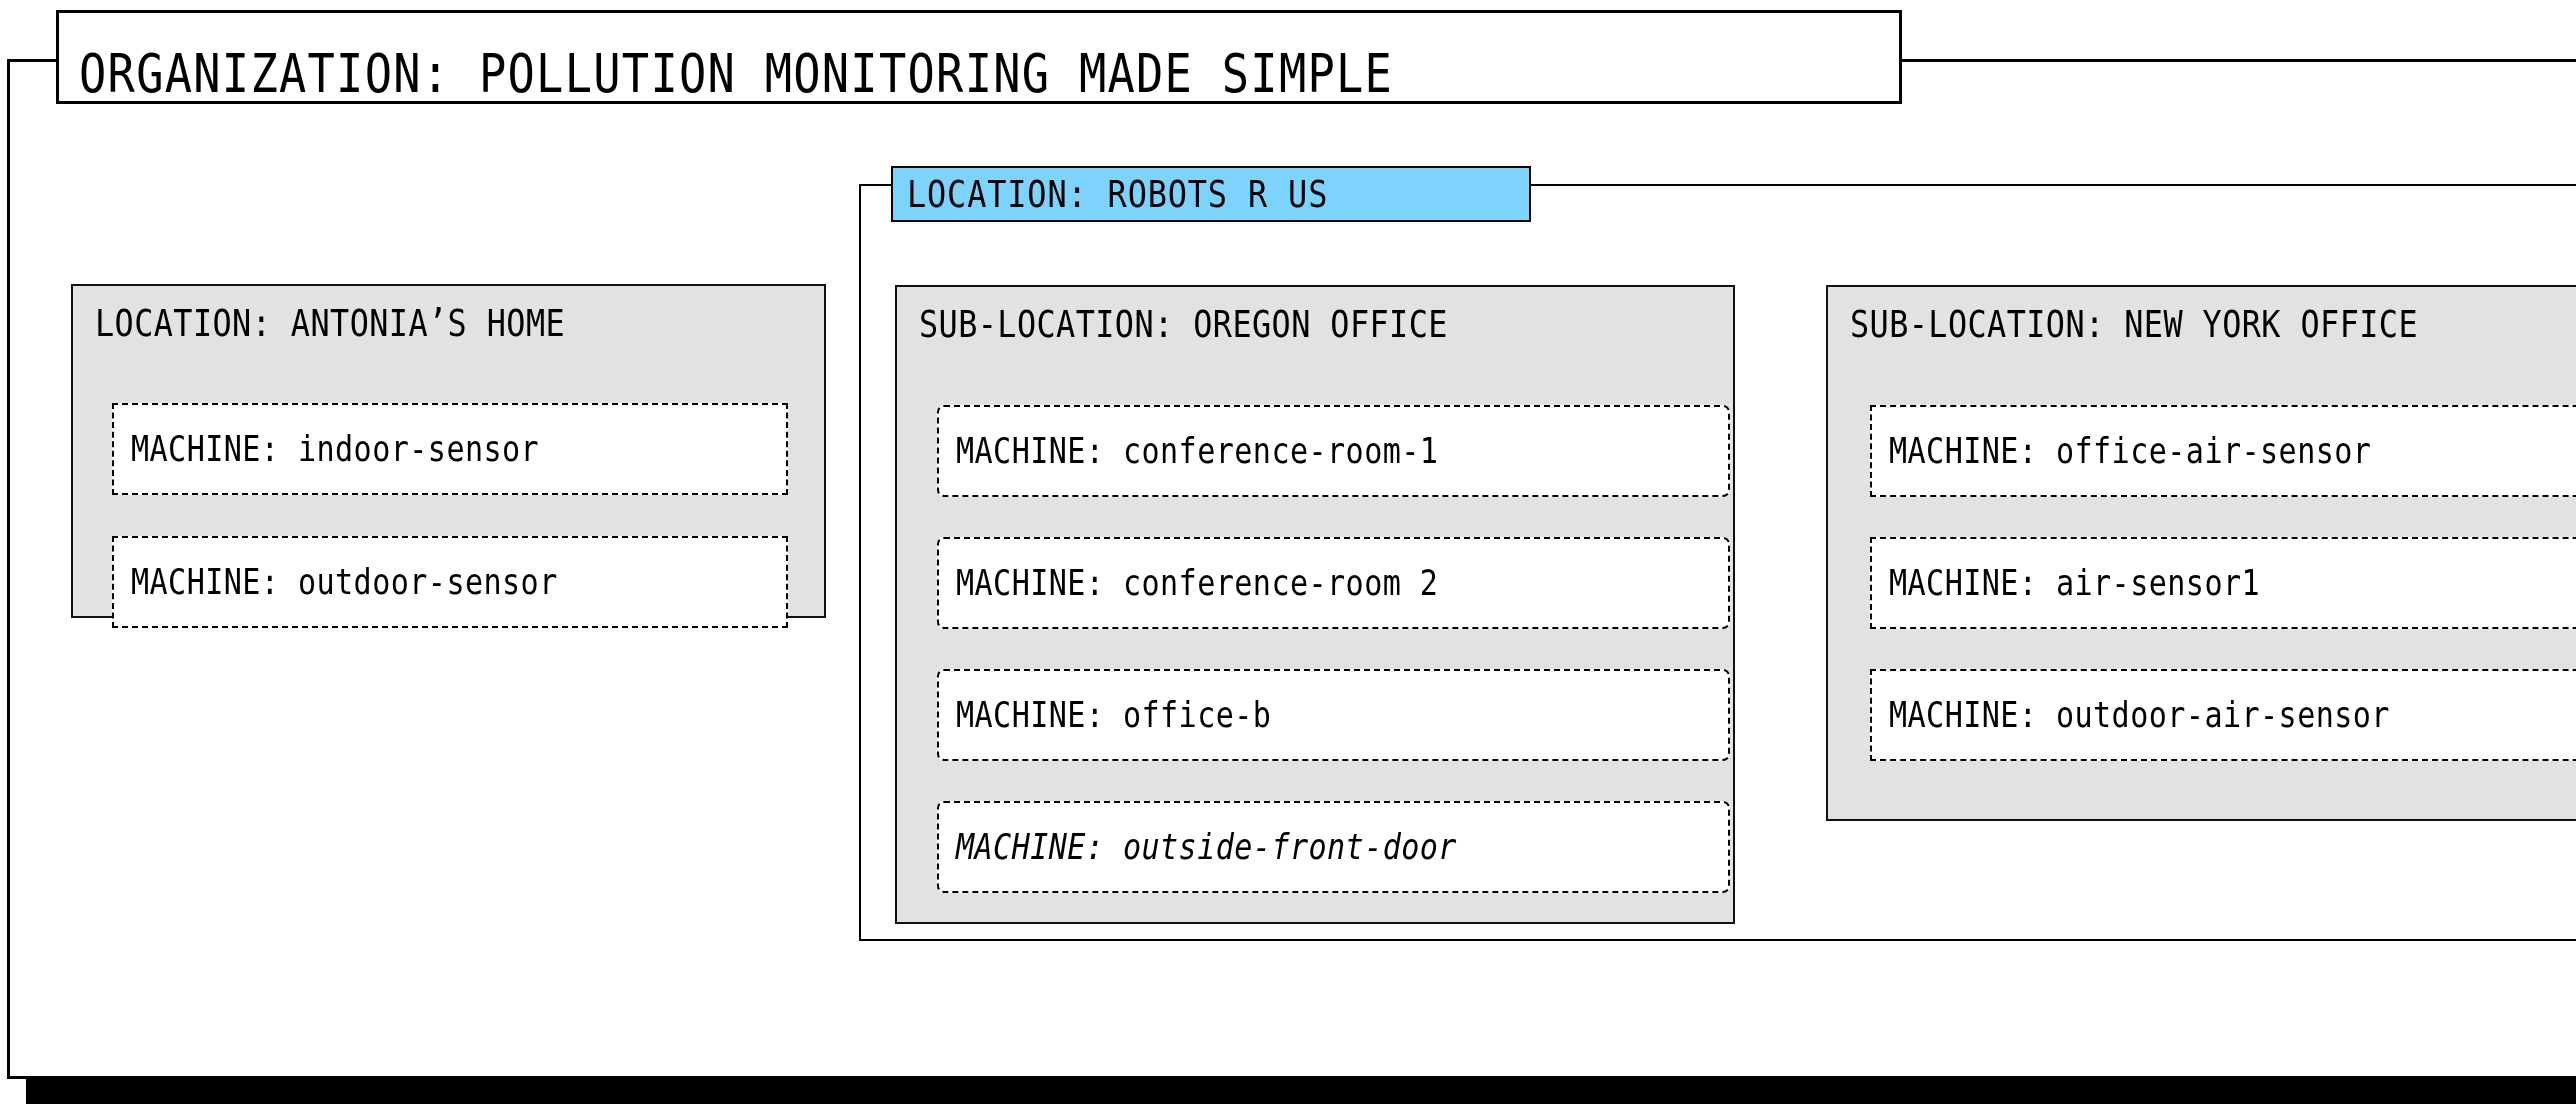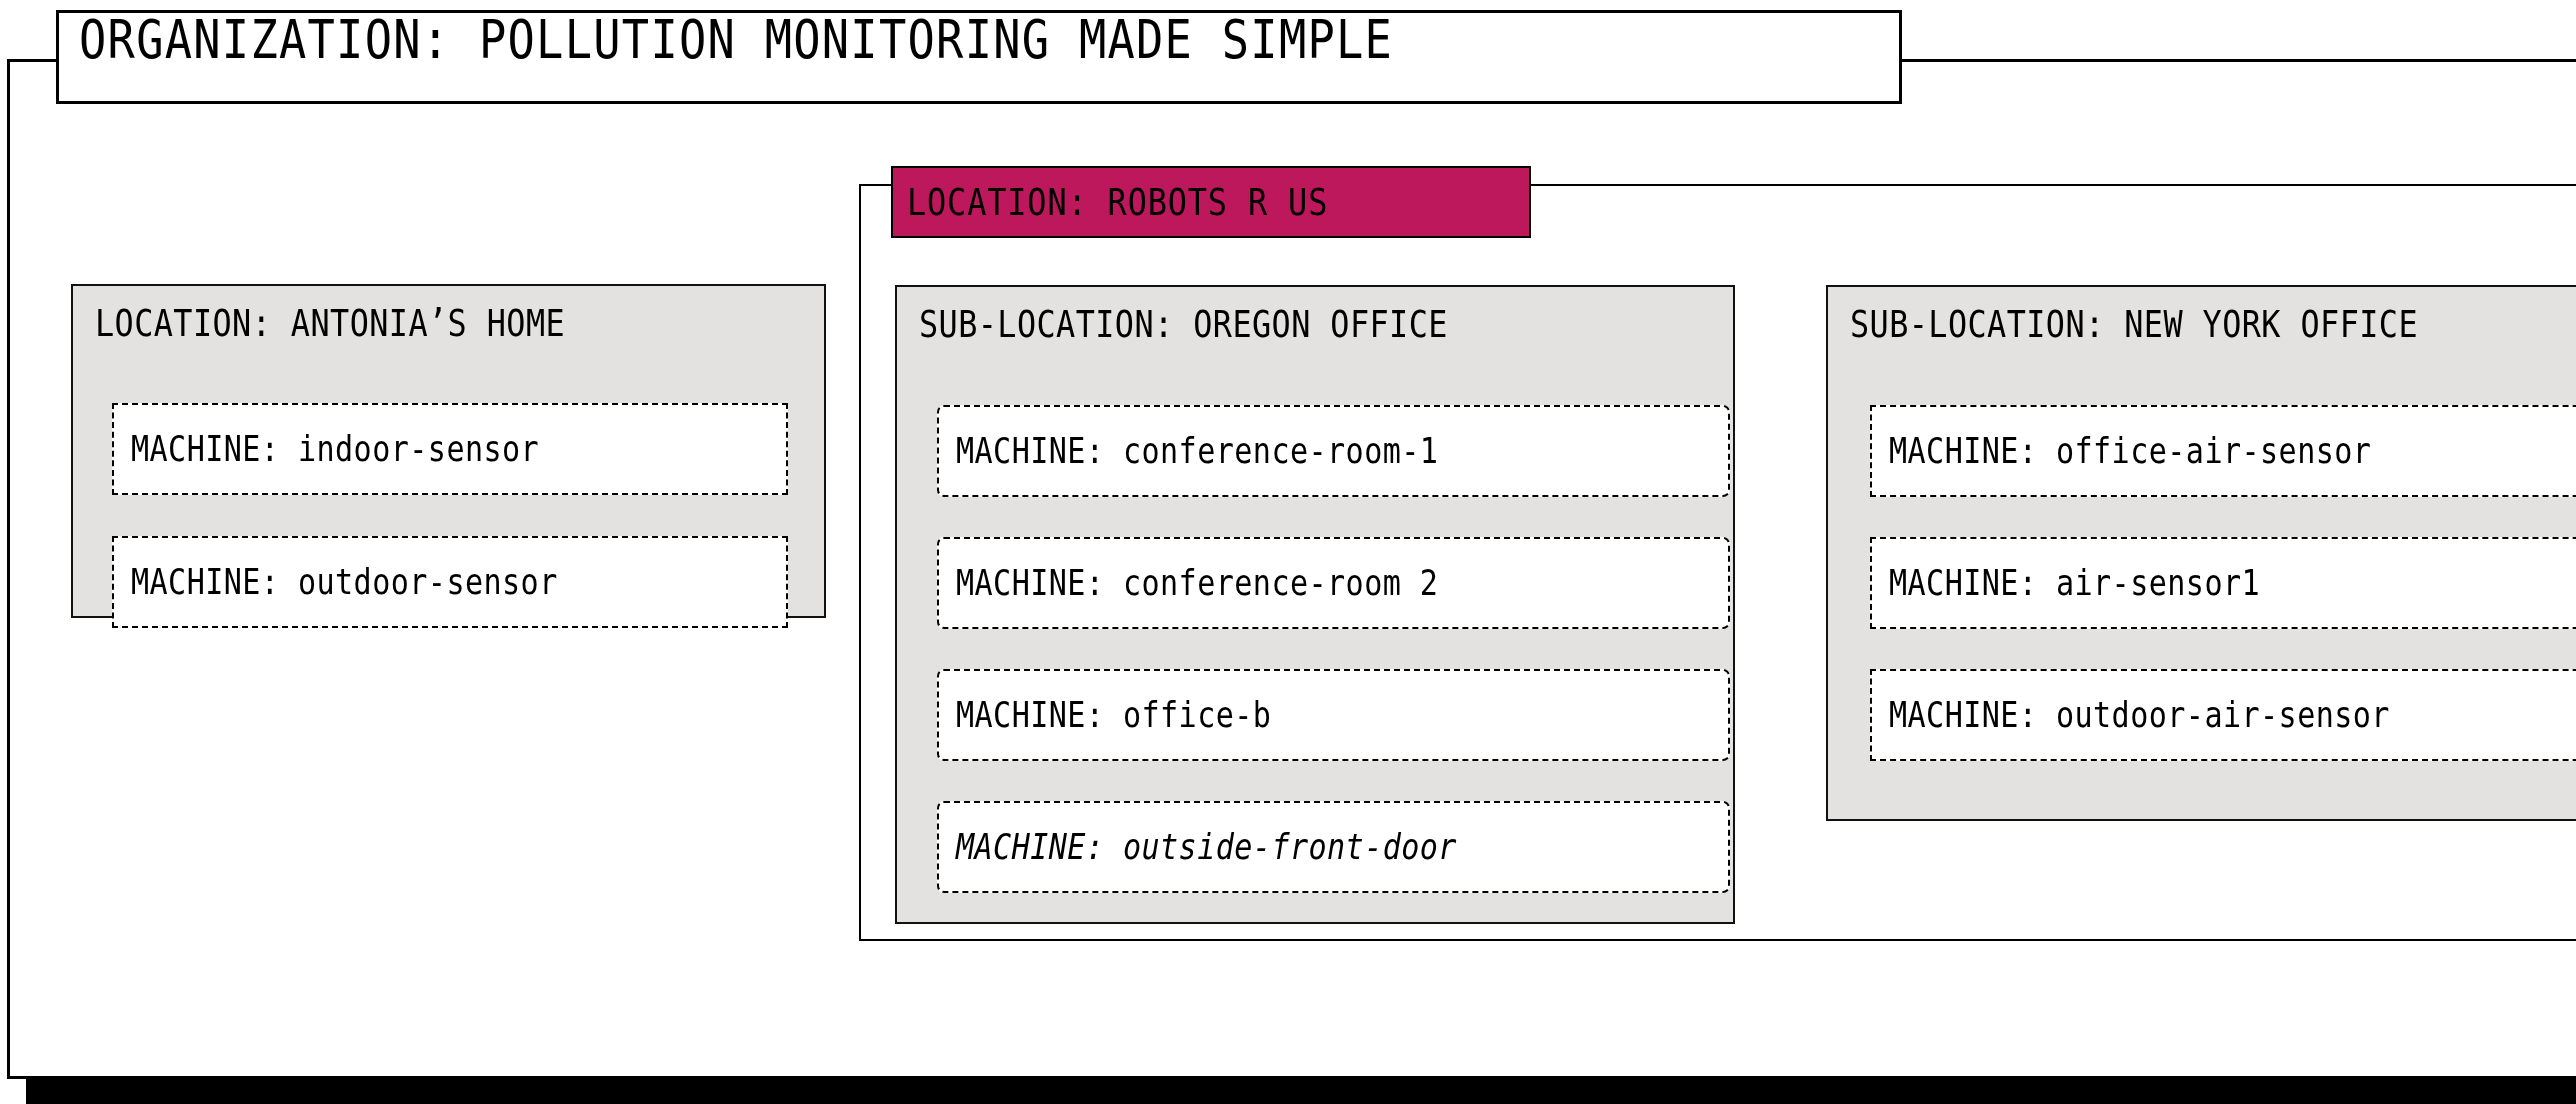"ORGANIZATION: POLLUTION MONITORING MADE" .org-title-tab { align-items: flex-start -> flex-end }
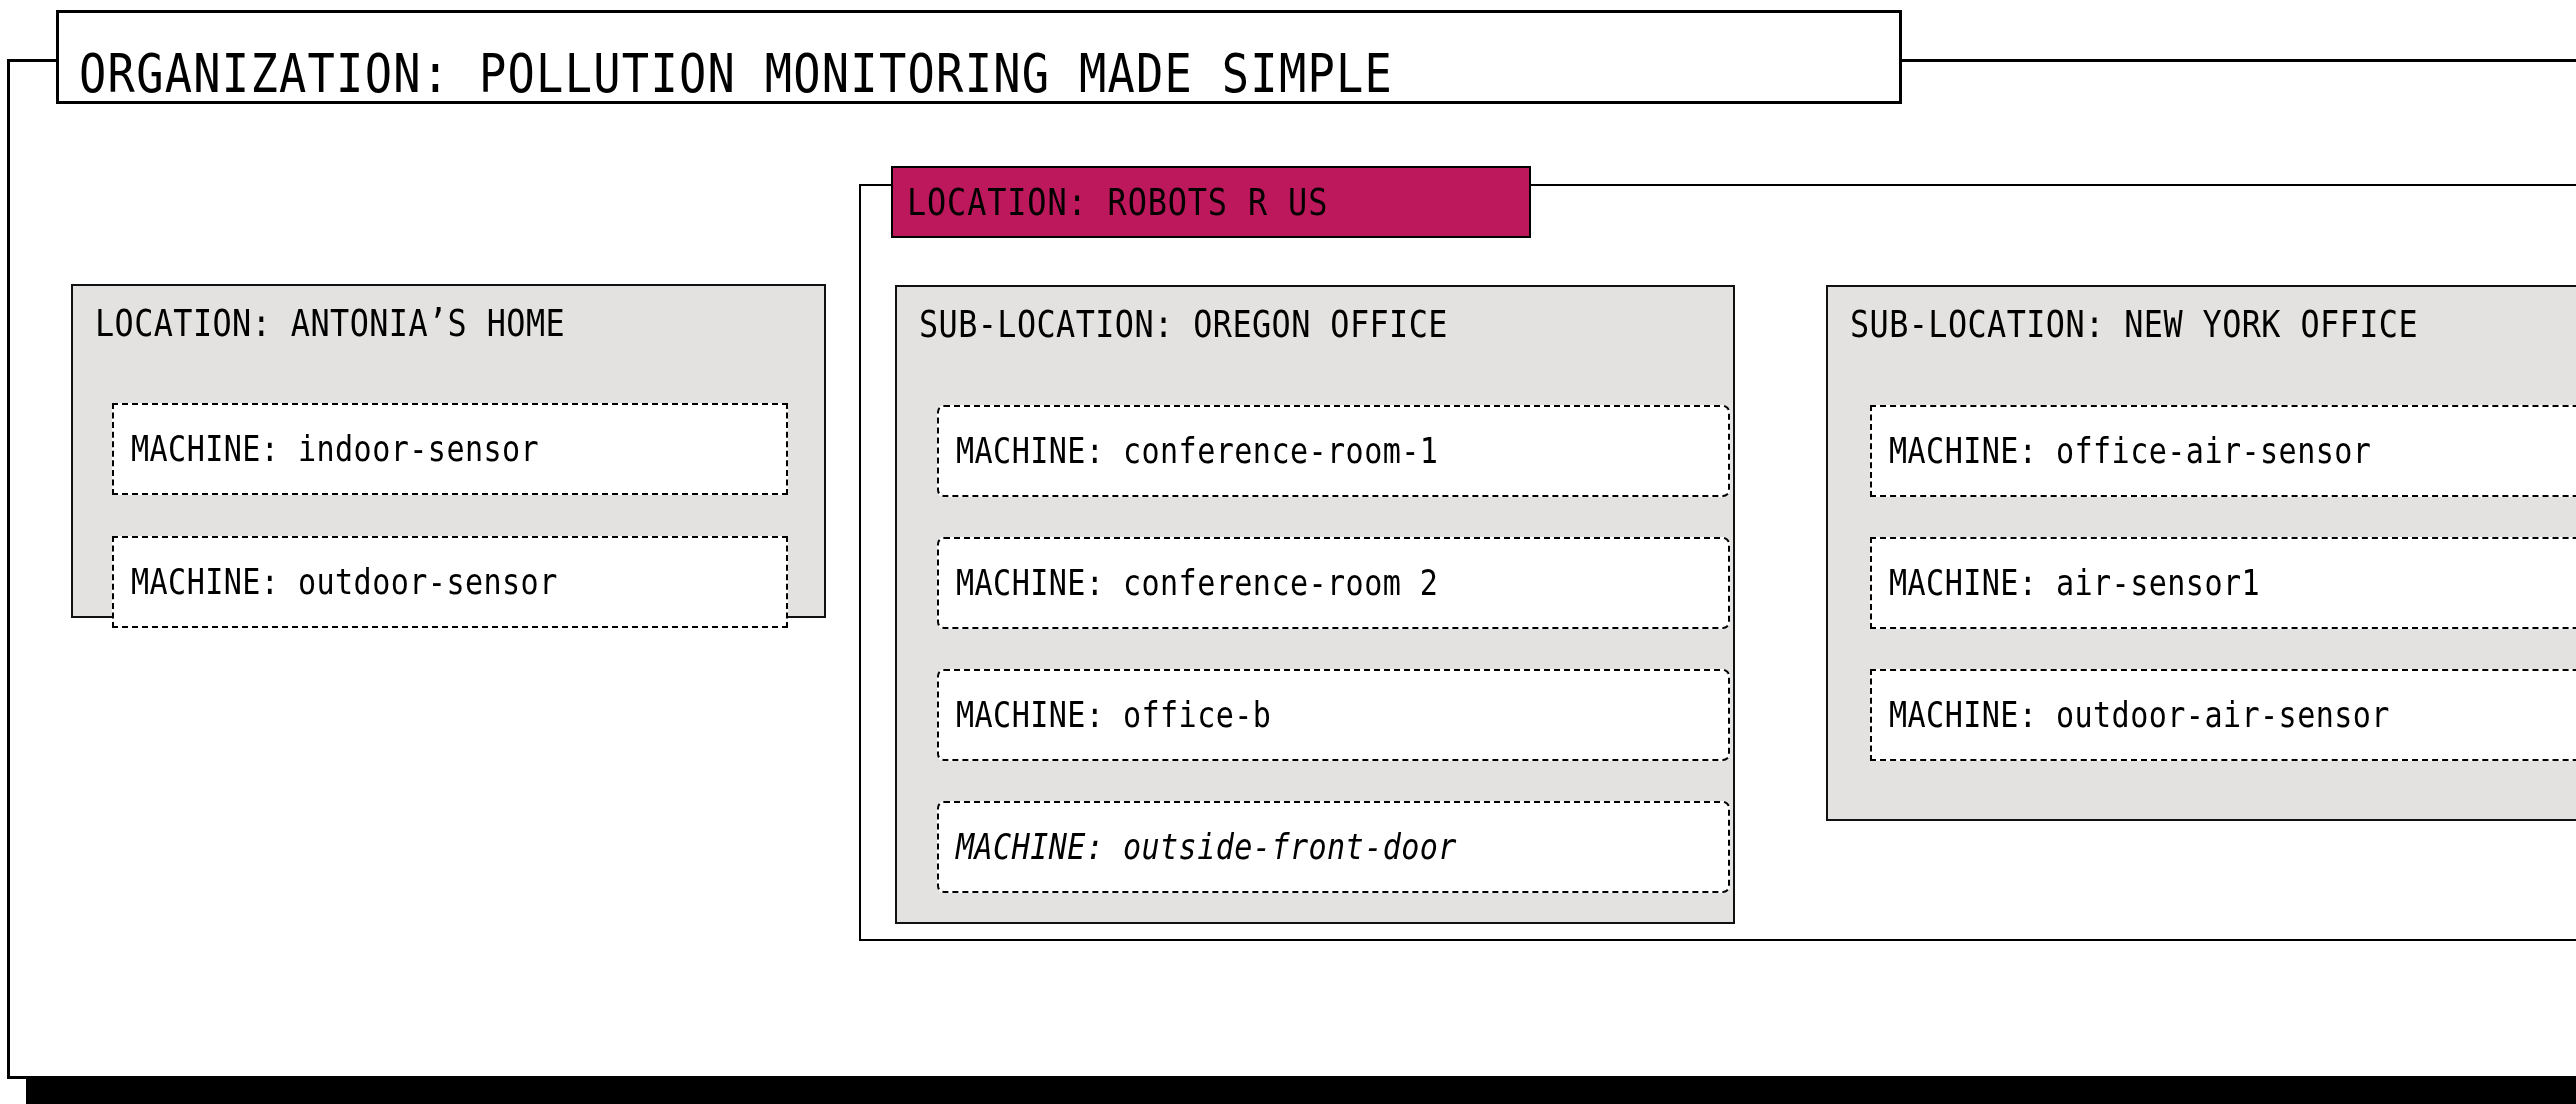"LOCATION: ROBOTS R US" .loc-container-tab { background: #be185d -> #7dd3fc; height: 72px -> 56px }
